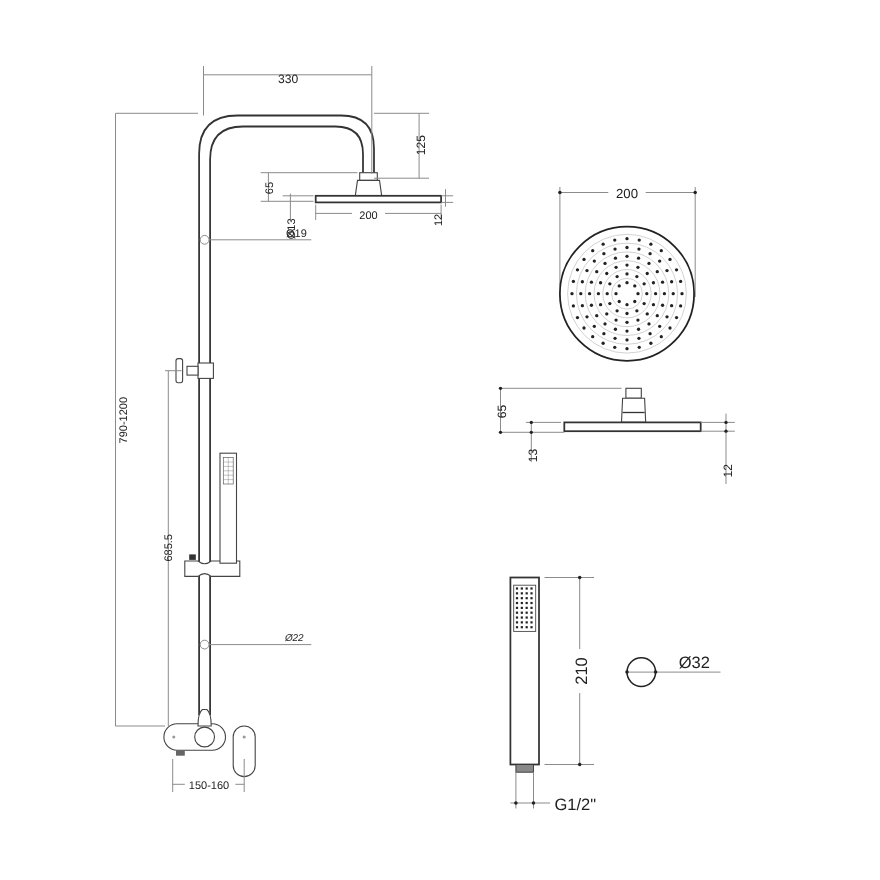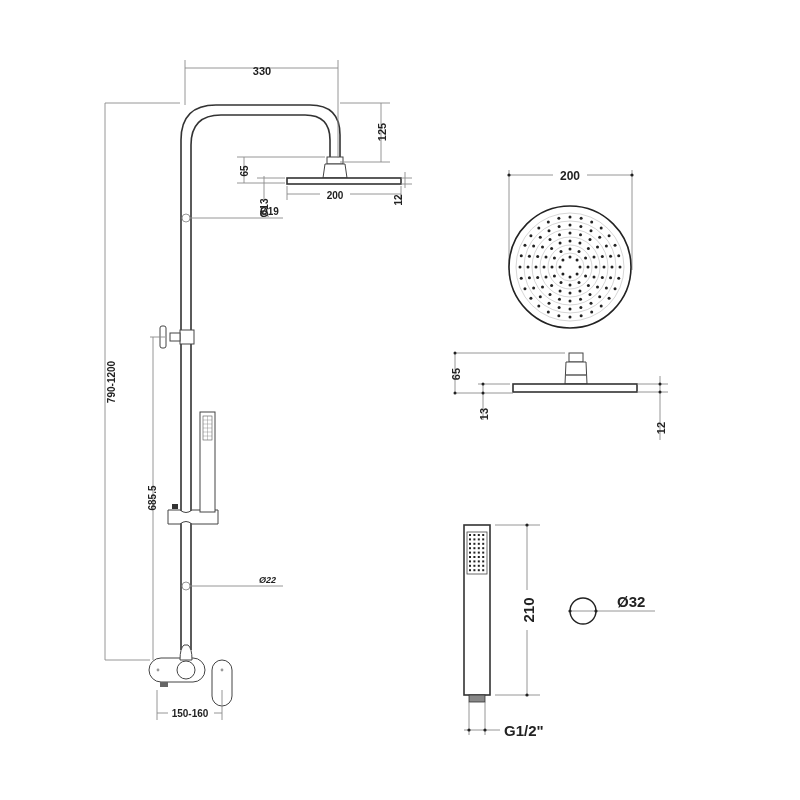"330" #canvas { font-weight: bold -> none }
